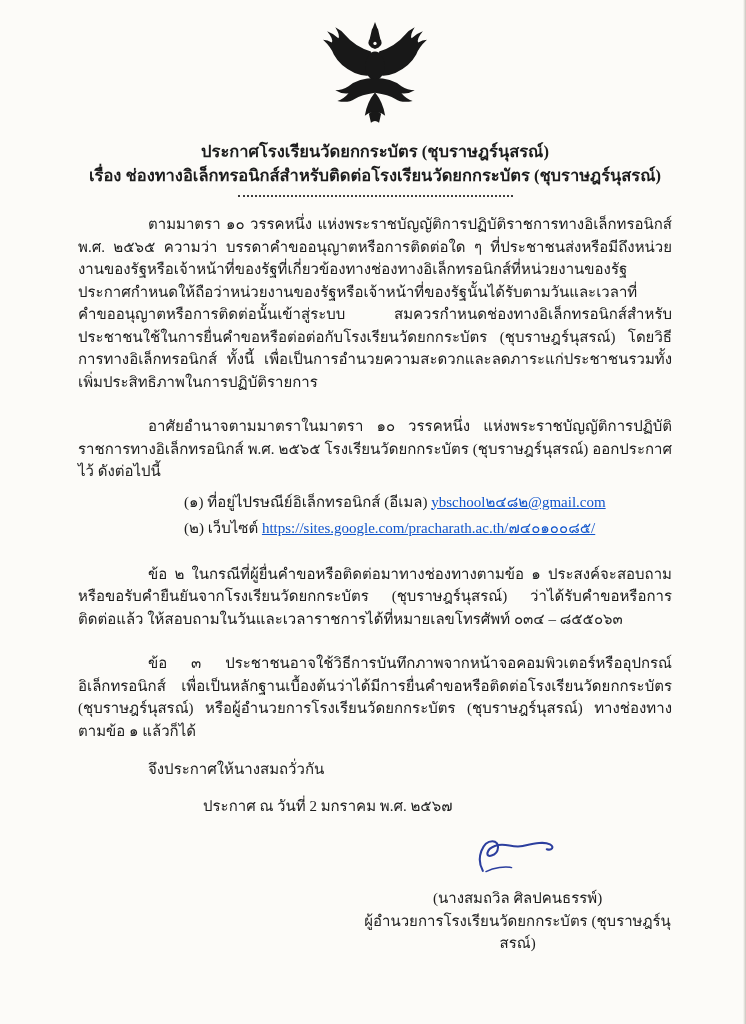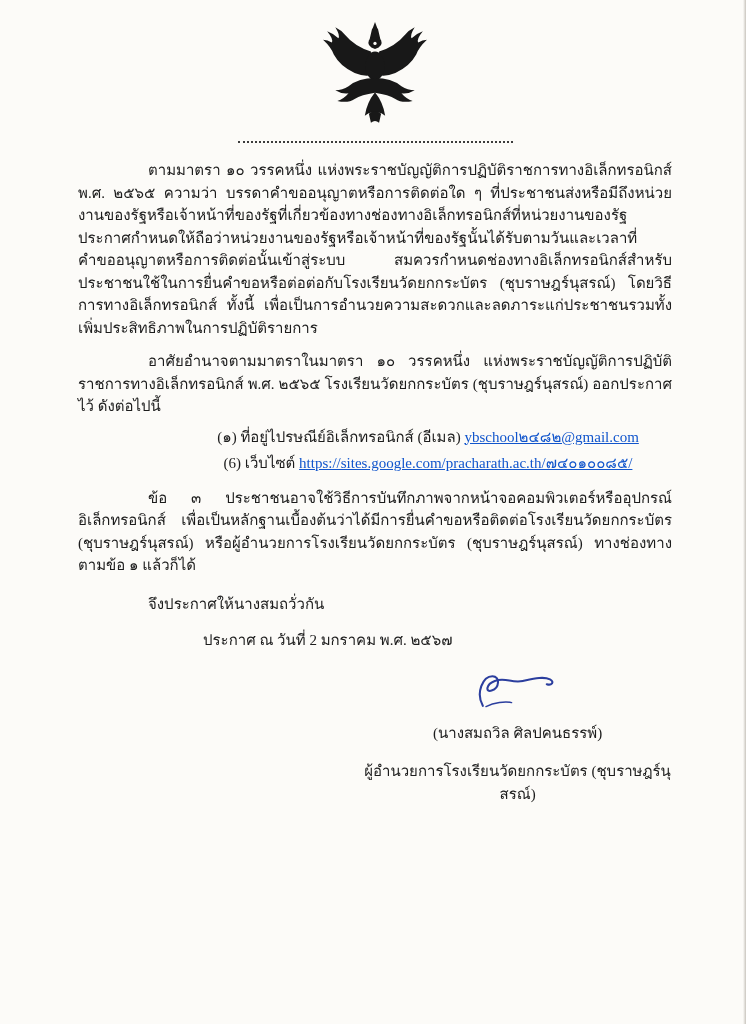"ประกาศโรงเรียนวัดยกกระบัตร" p.title { html: none -> <p>ประกาศโรงเรียนวัดยกกระบัตร (ชุบราษฎร์นุสรณ์)</p> }
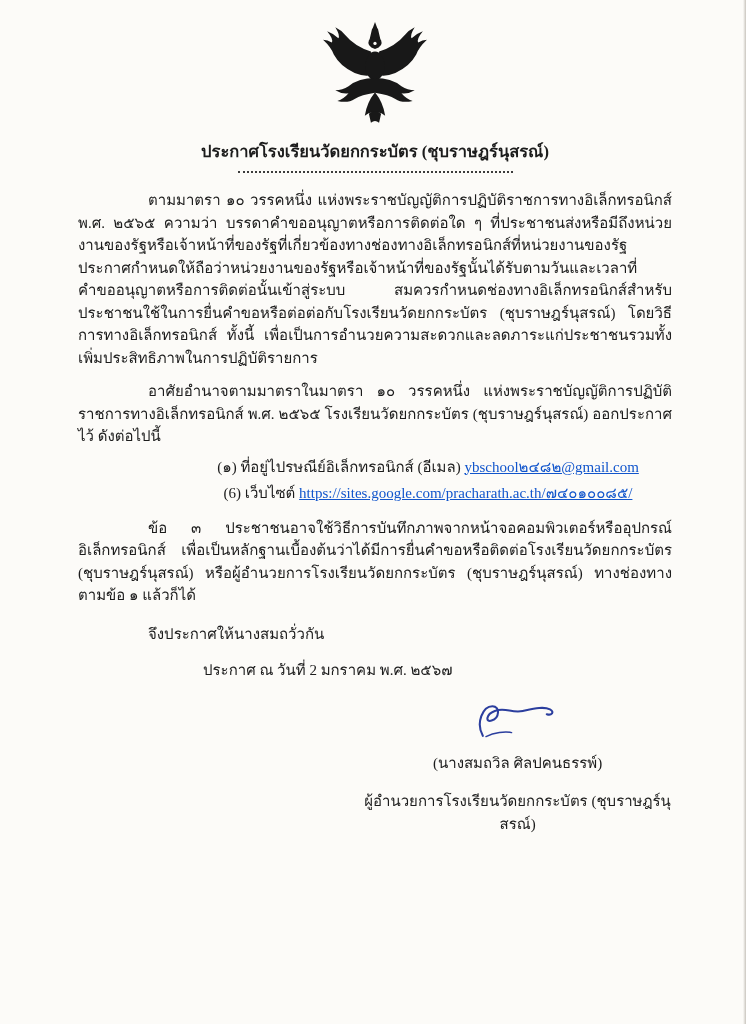"เรื่อง" p.title { html: none -> <p>เรื่อง ช่องทางอิเล็กทรอนิกส์สำหรับติดต่อโรงเรียนวัดยกกระบัตร (ชุบราษฎร์นุสรณ์)</p> }
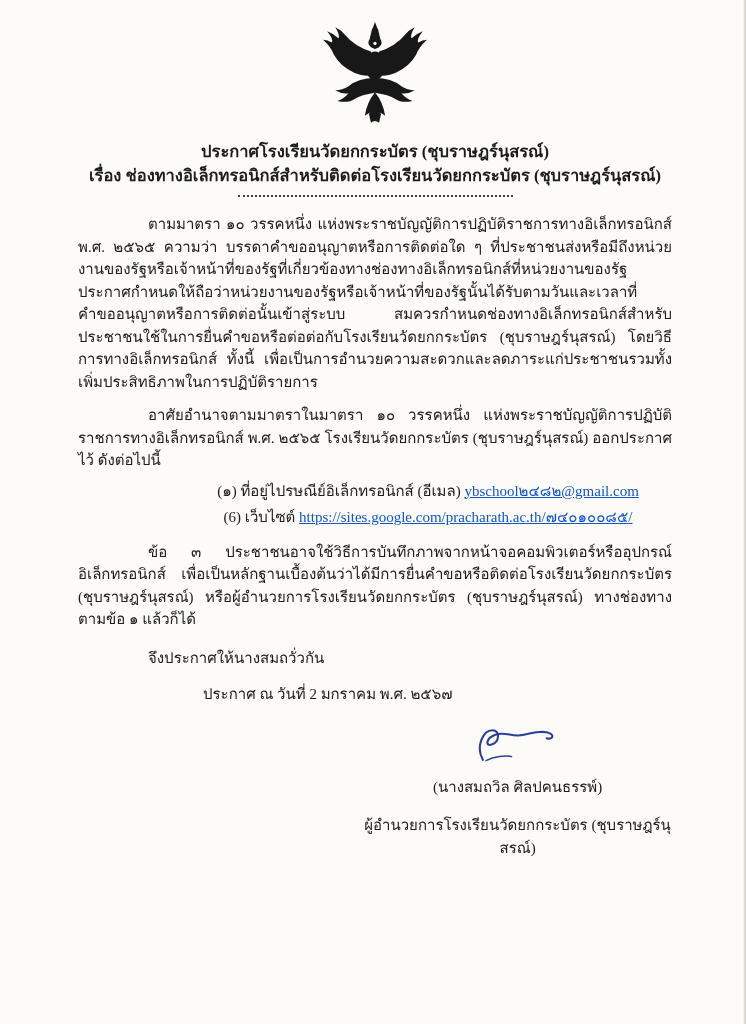"อาศัยอำนาจตามมาตราในมาตรา ๑๐ วรรคหนึ่ง" .para.tight { margin-top: 11px -> 22px }
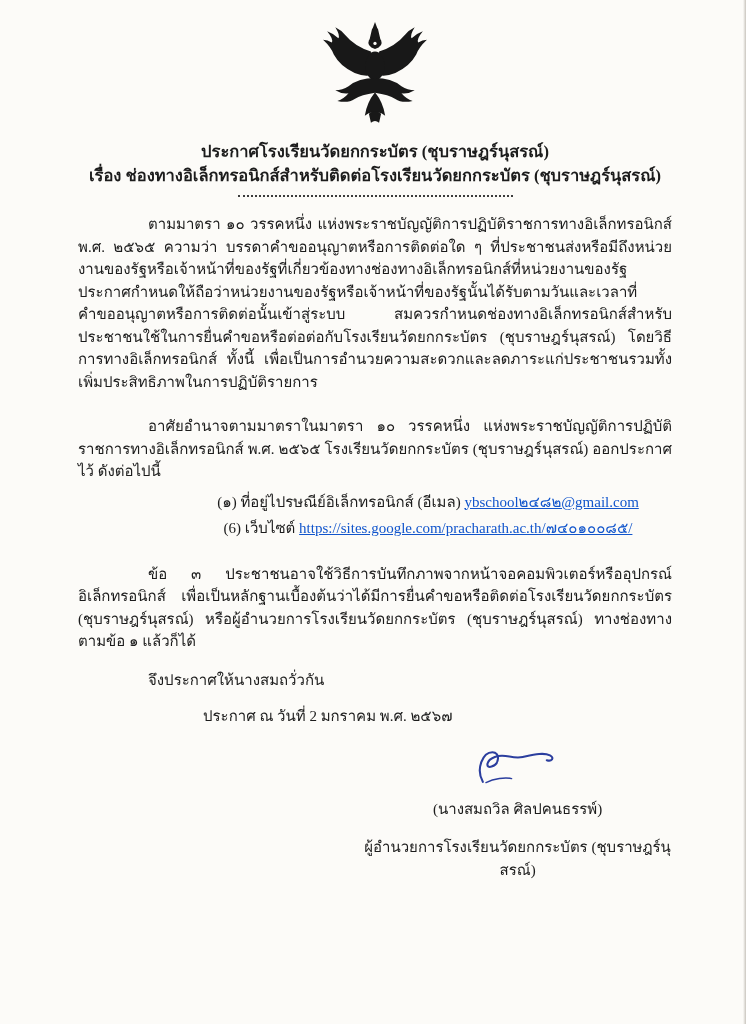"(๑) ที่อยู่ไปรษณีย์อิเล็กทรอนิกส์" .channel-list li { text-align: center -> none }
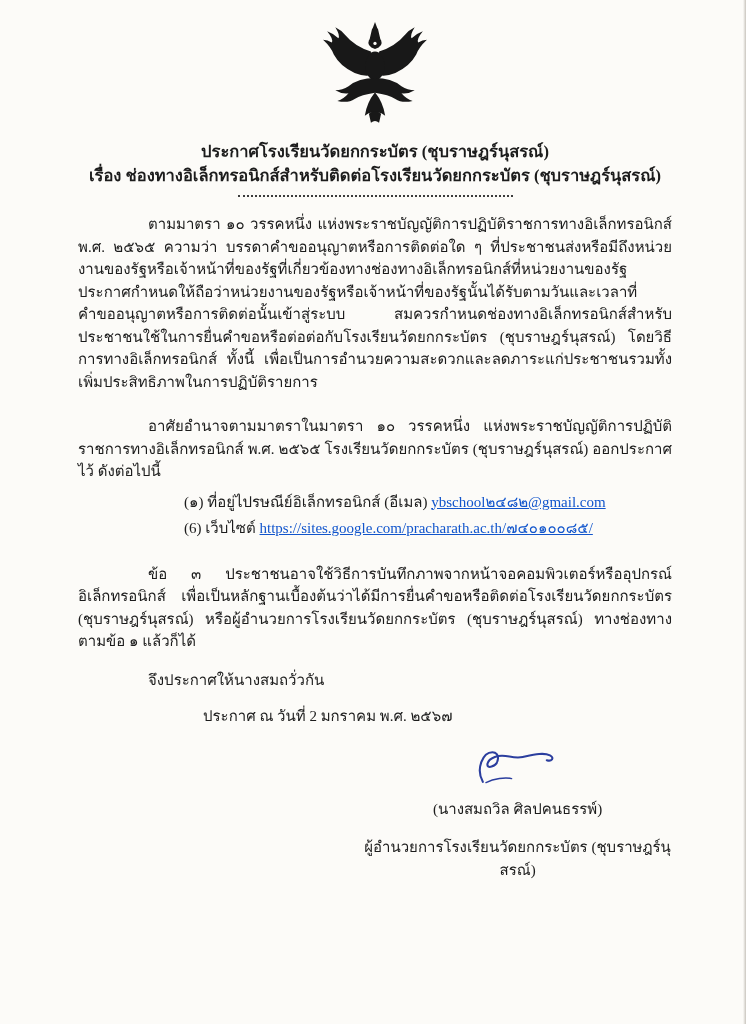"(6) เว็บไซต์" span { text: 6 -> ๒ }
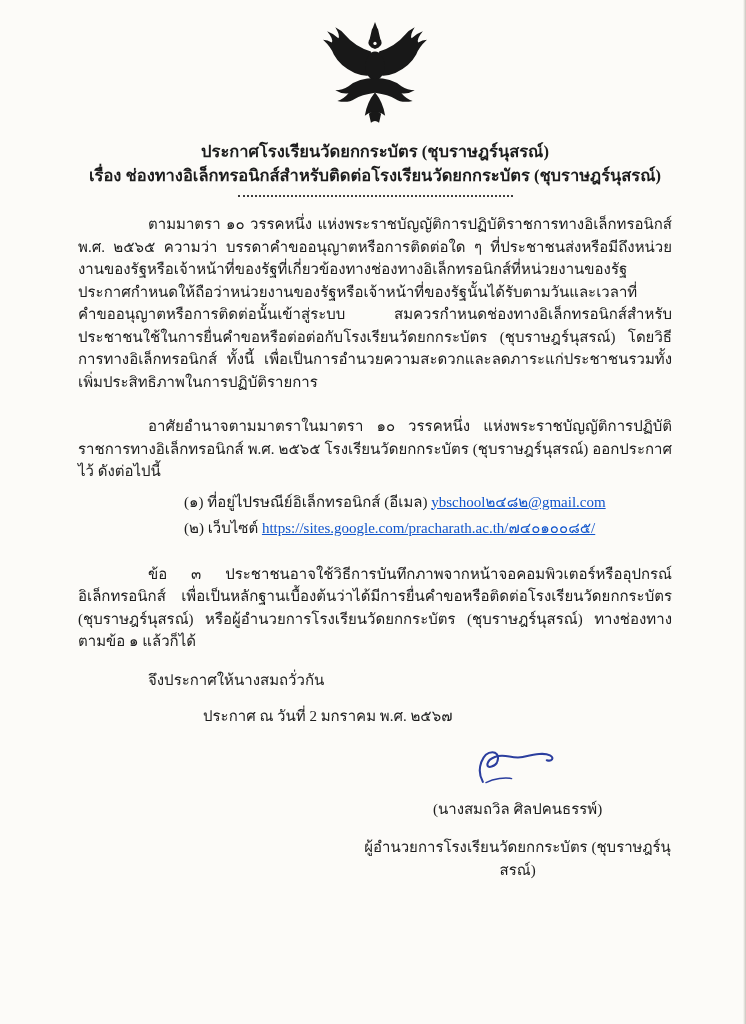"ข้อ ๒" p.para { html: none -> <p>ข้อ ๒ ในกรณีที่ผู้ยื่นคำขอหรือติดต่อมาทางช่องทางตามข้อ ๑ ประสงค์จะสอบถามหรือขอรับคำยืนยันจากโรงเรียนวัดยกกระบัตร (ชุบราษฎร์นุสรณ์) ว่าได้รับคำขอหรือการติดต่อแล้ว ให้สอบถามในวันและเวลาราชการได้ที่หมายเลขโทรศัพท์ ๐๓๔ – ๘๕๕๐๖๓</p> }
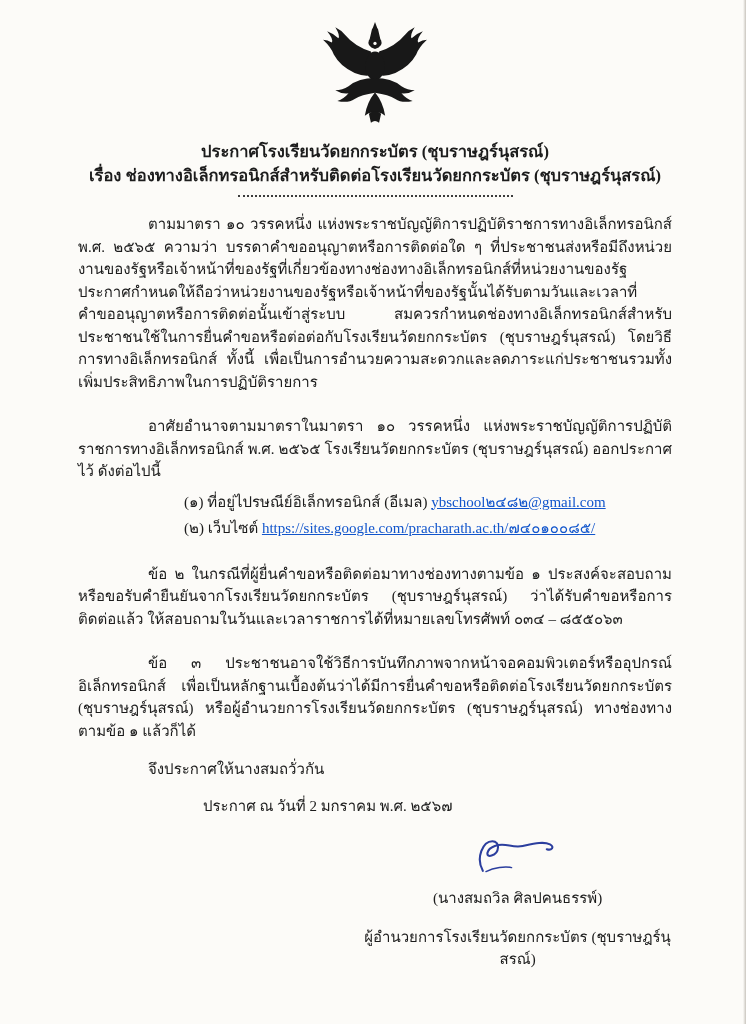"(นางสมถวิล ศิลปคนธรรพ์)" .sig-name { margin: 2px 0 16px 0 -> 2px 0 0 0 }
